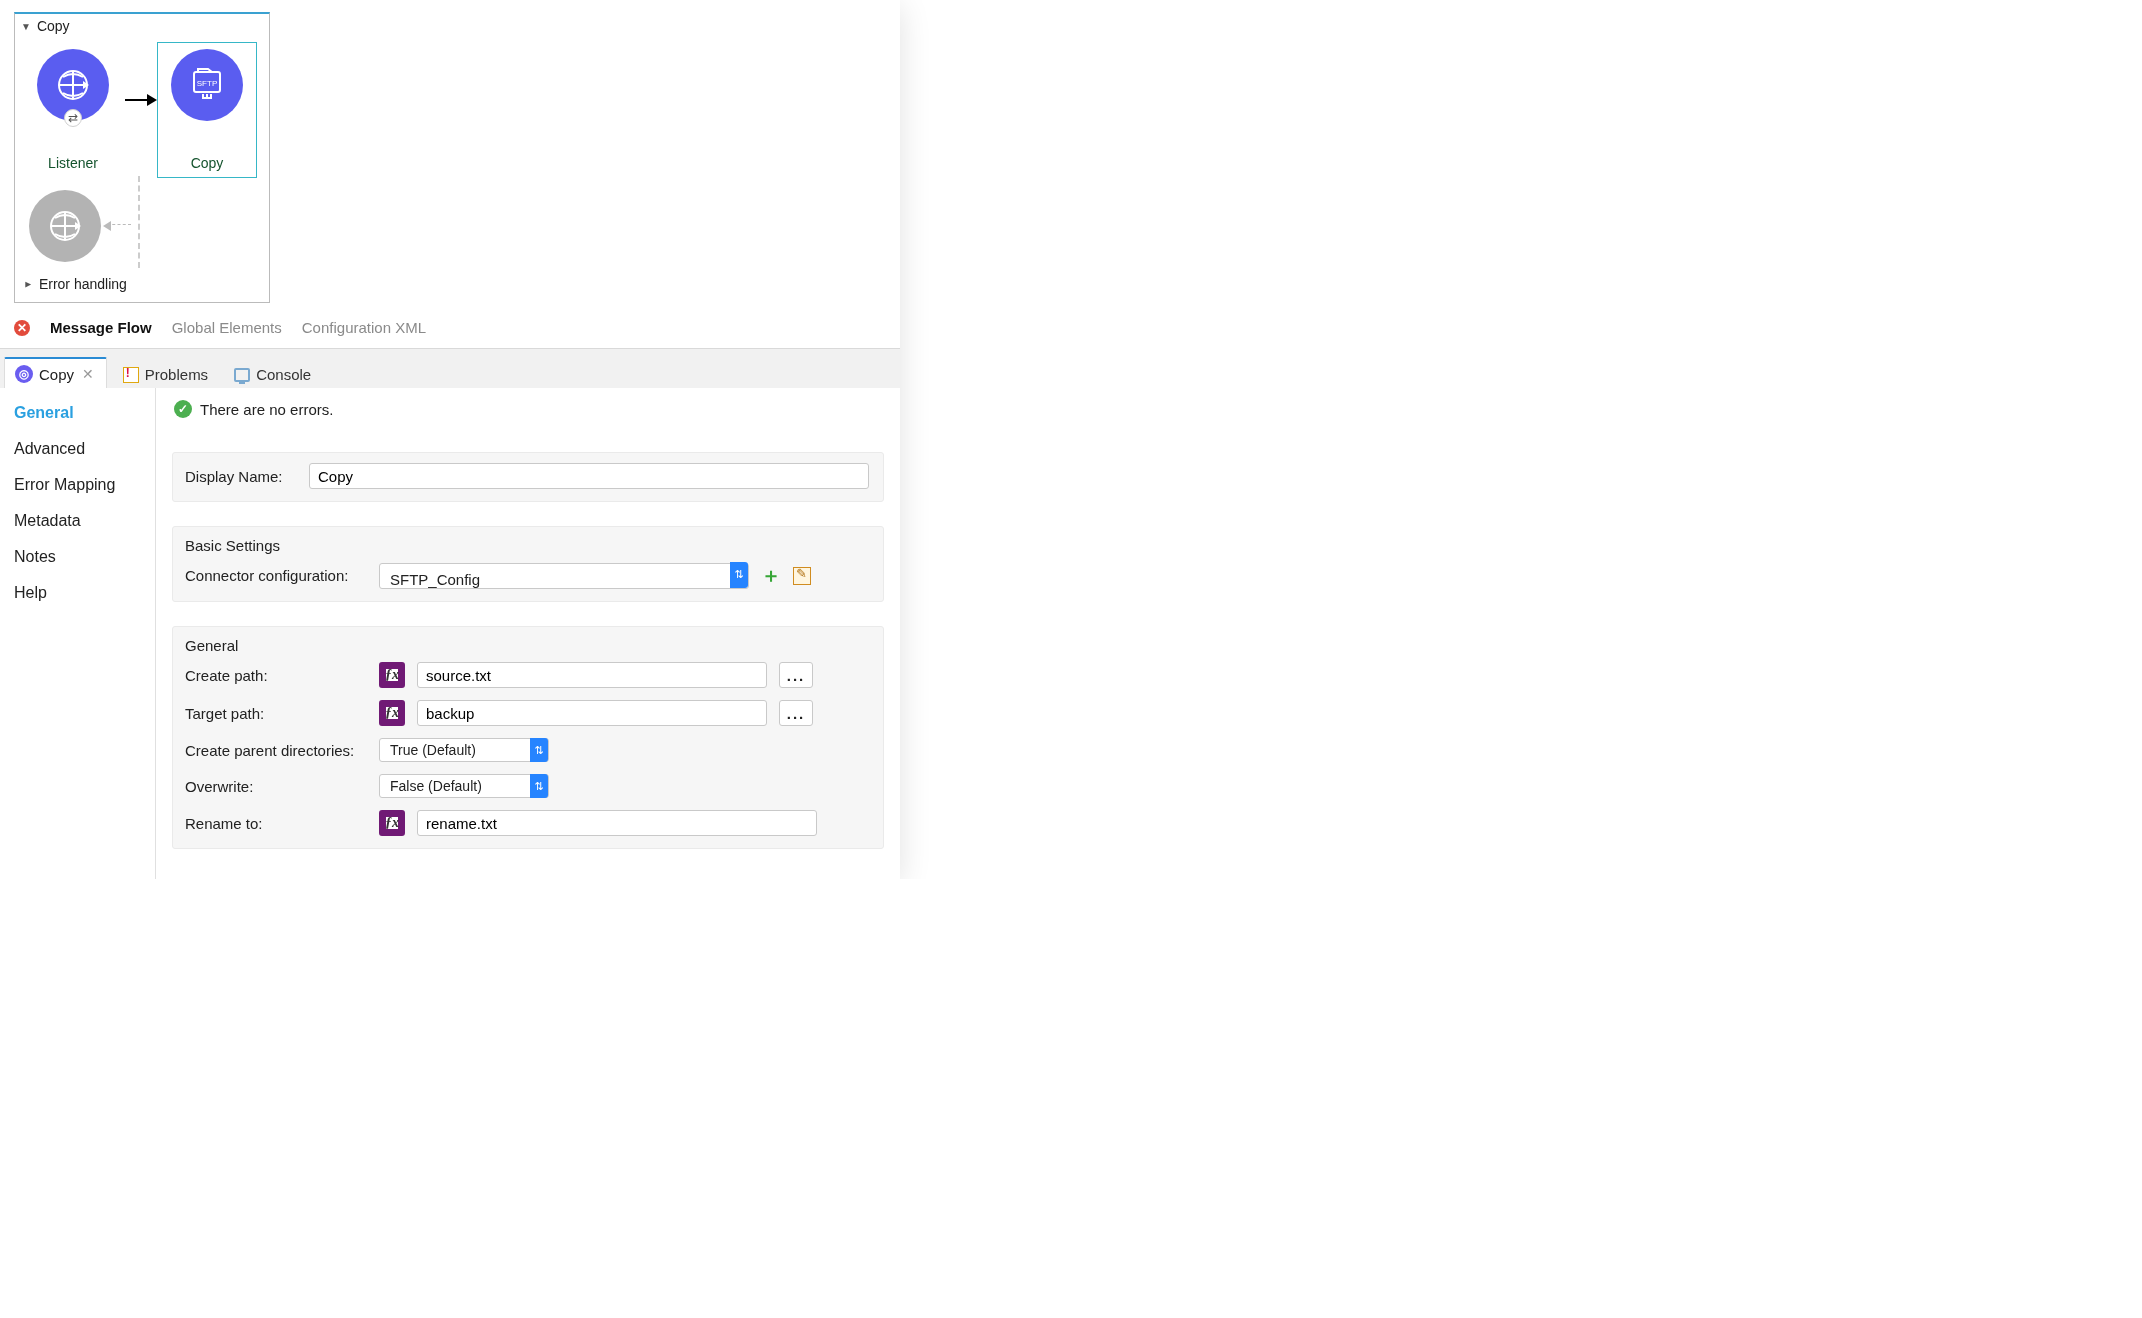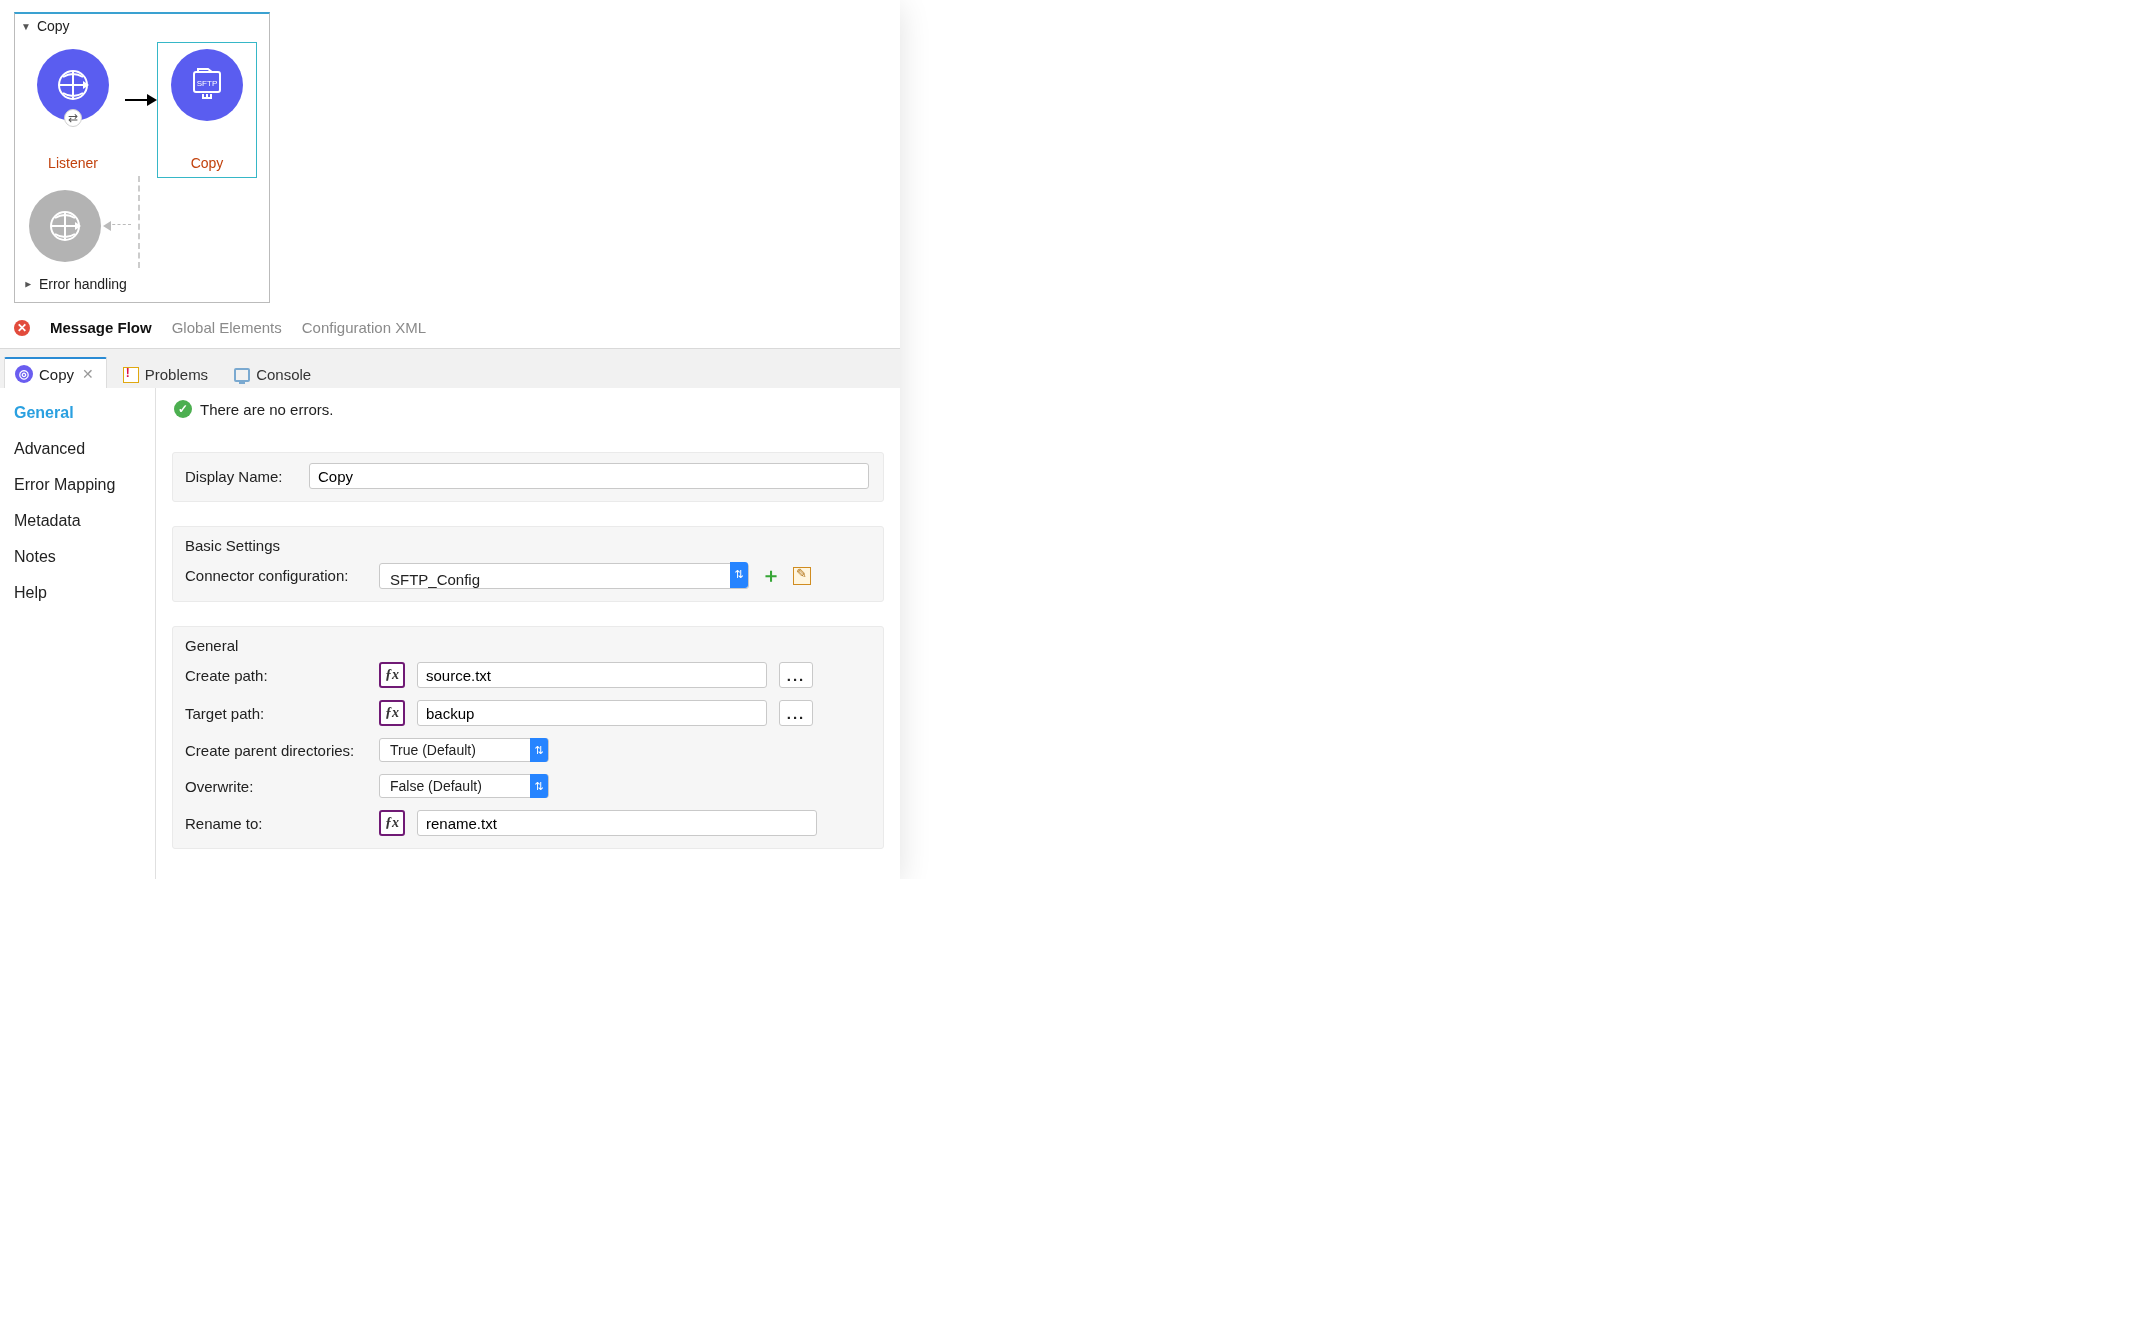"Listener" .node-label { color: #c2410c -> #14532d }
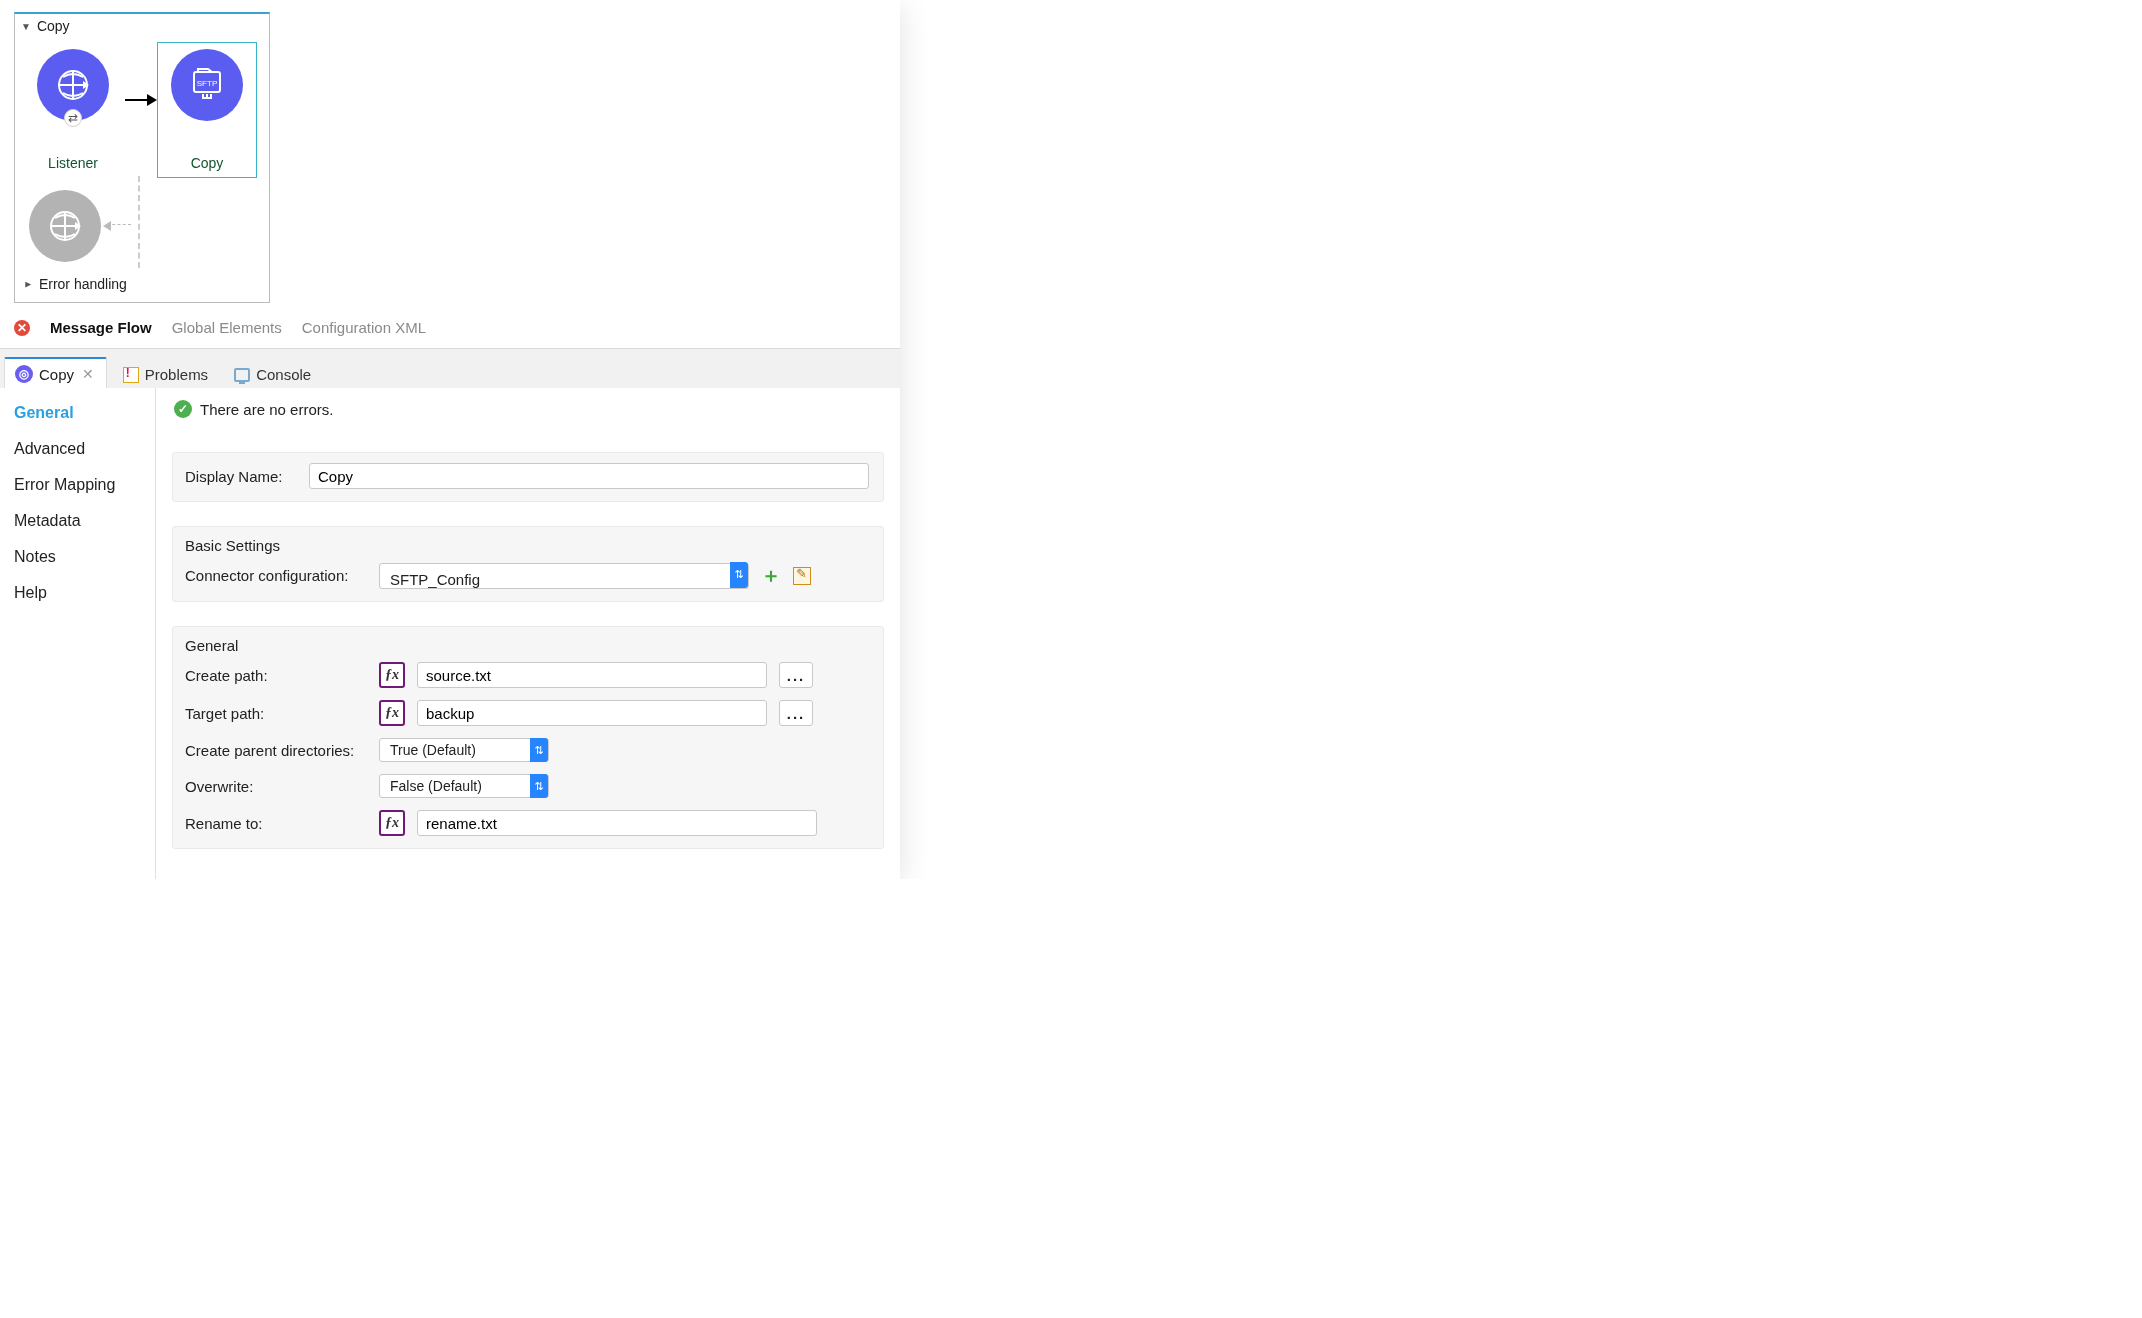"ƒx" .fx-btn { border: 2px solid #701a75 -> 7px solid #701a75 }
